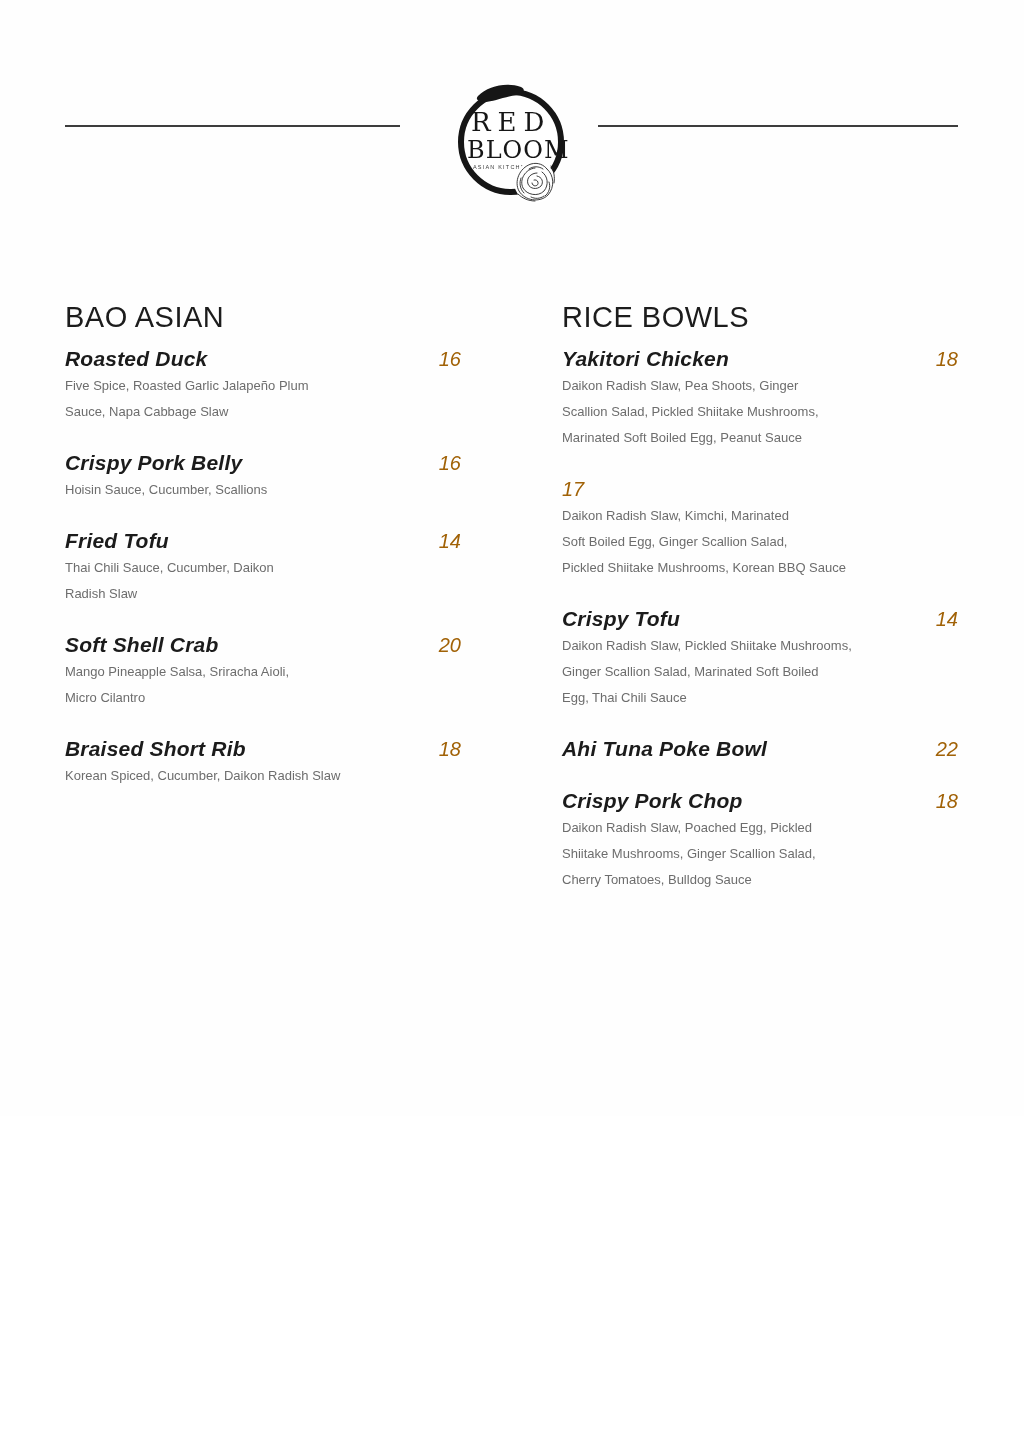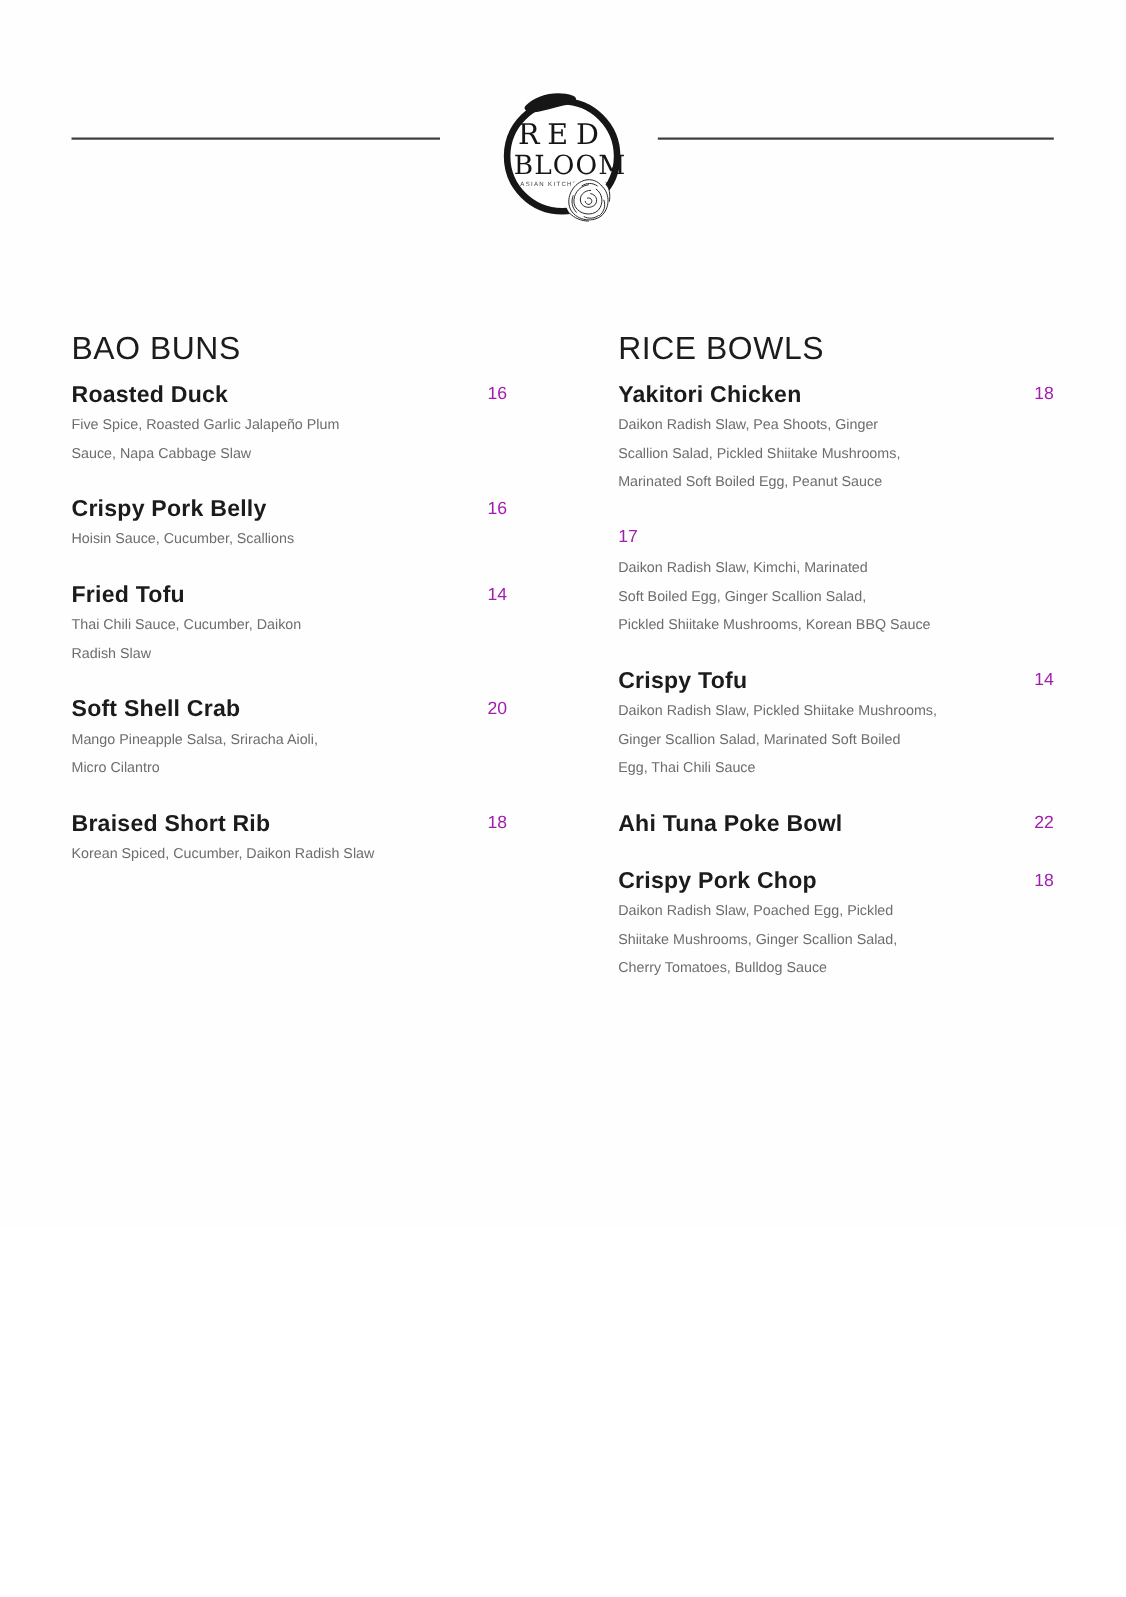"BAO BUNS" div.section-title { text: BUNS -> ASIAN }
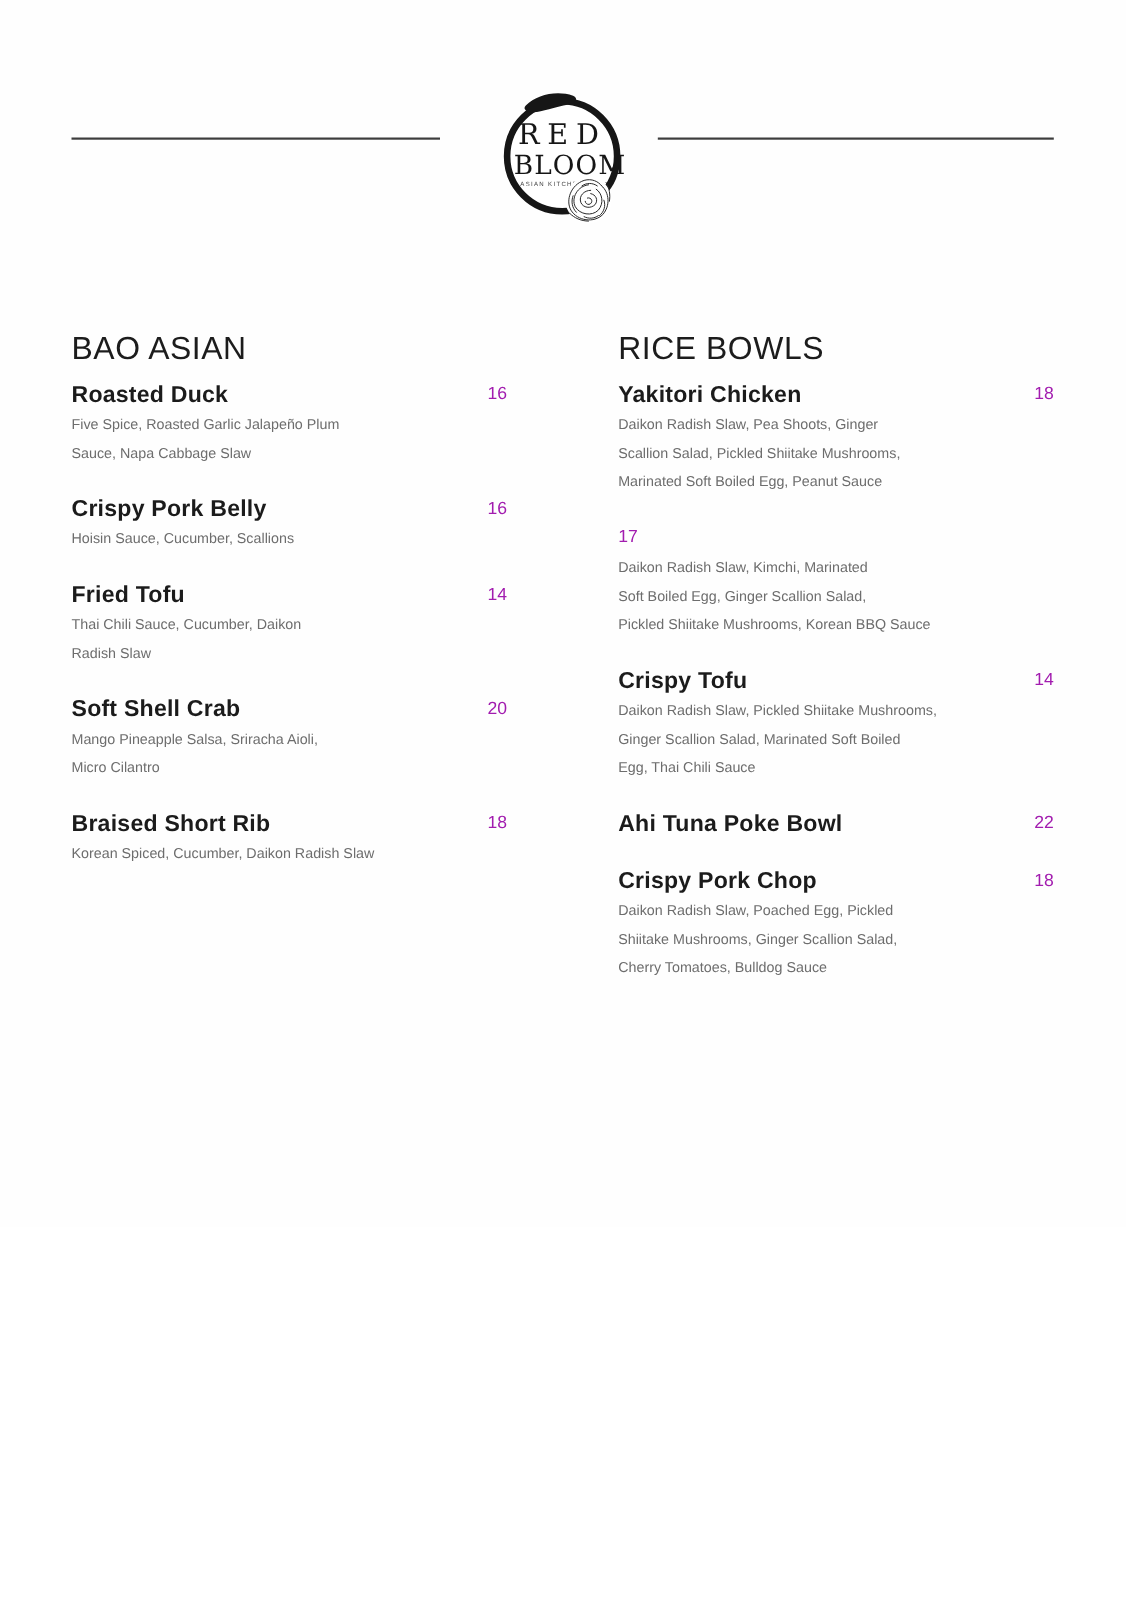"Roasted Duck" .item-row { font-style: none -> italic }
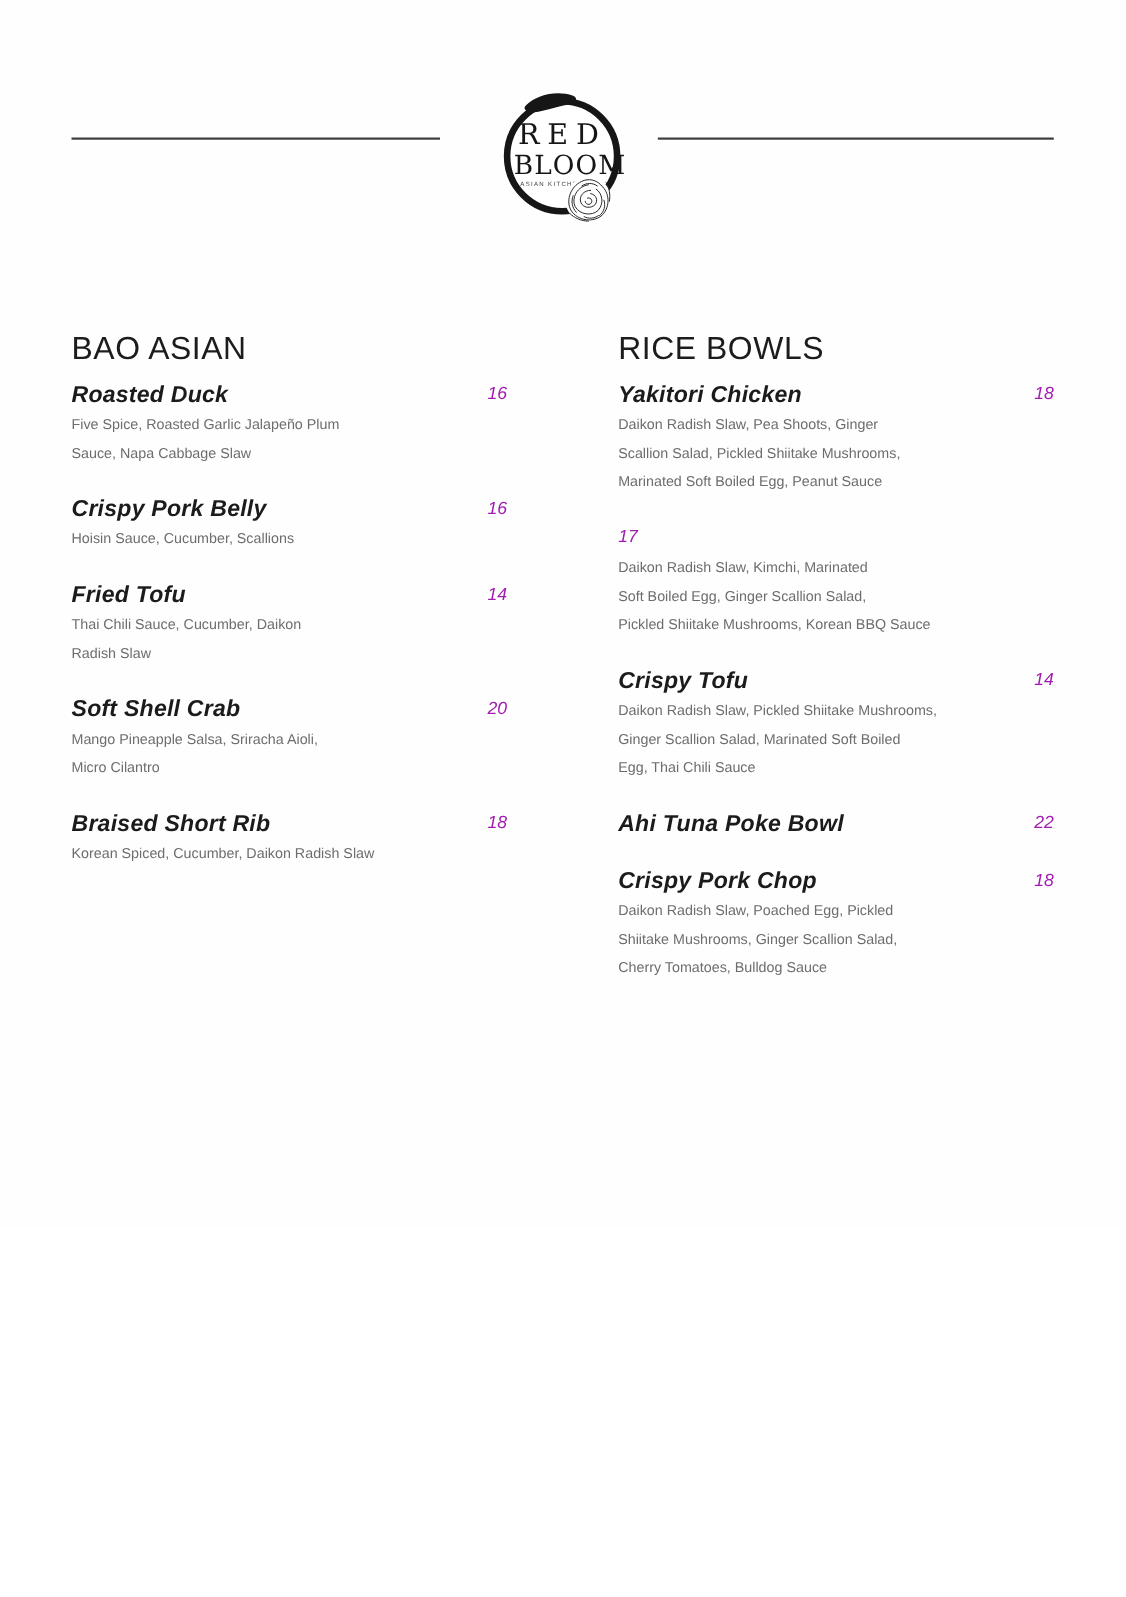"16" .item-price { color: #a21caf -> #a16207; font-size: 16px -> 20px }
